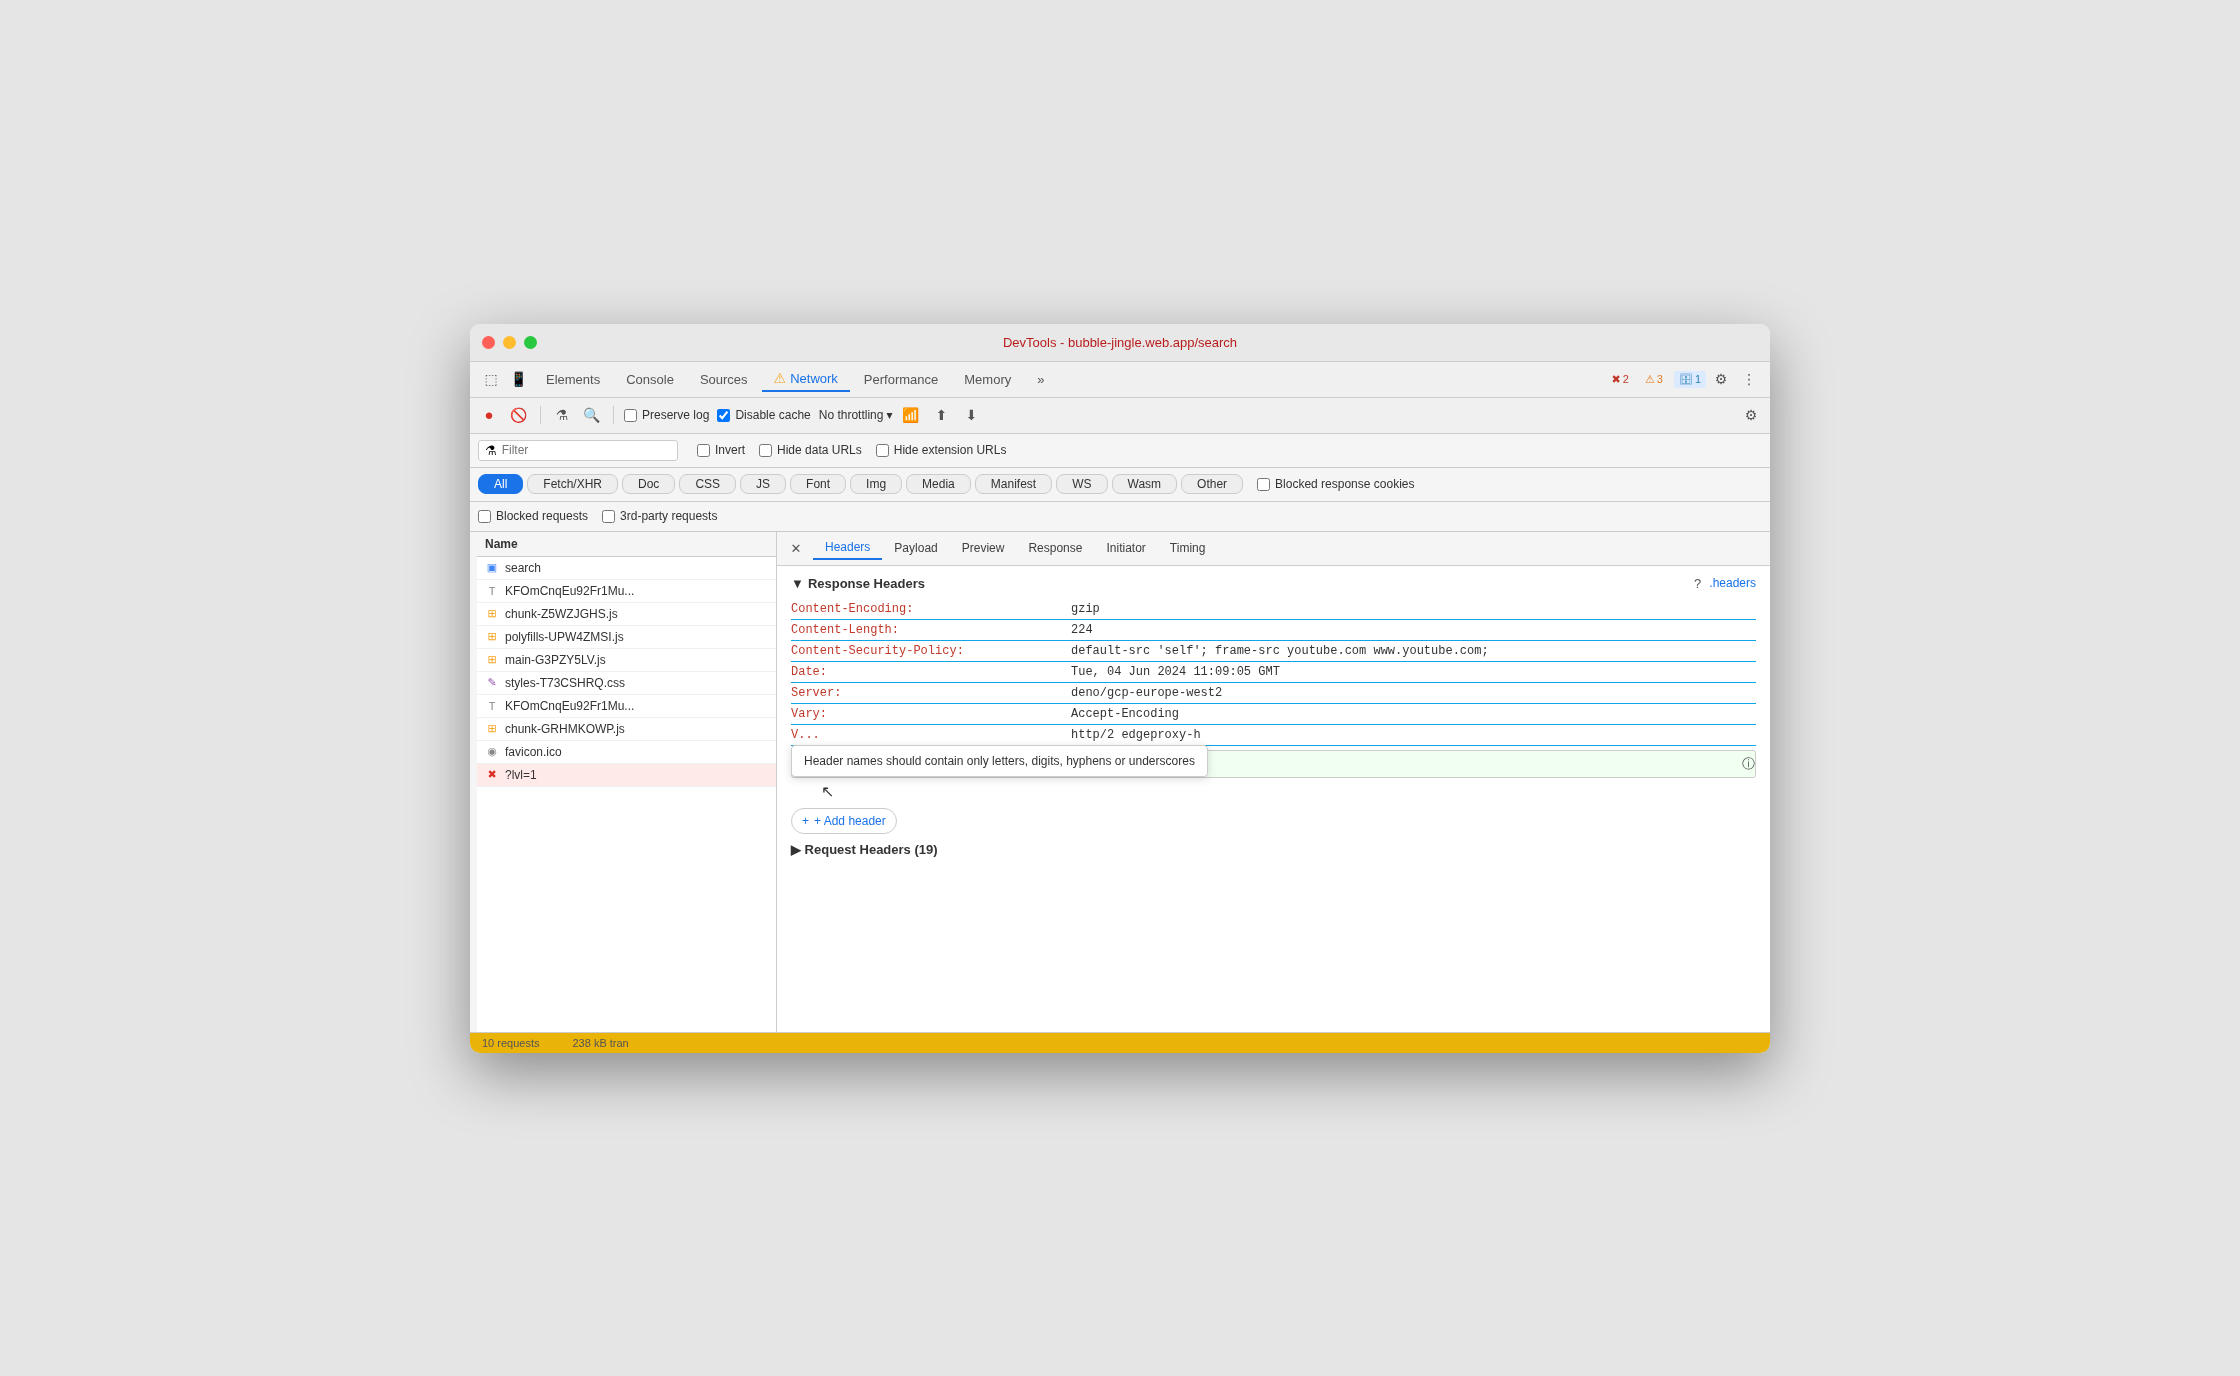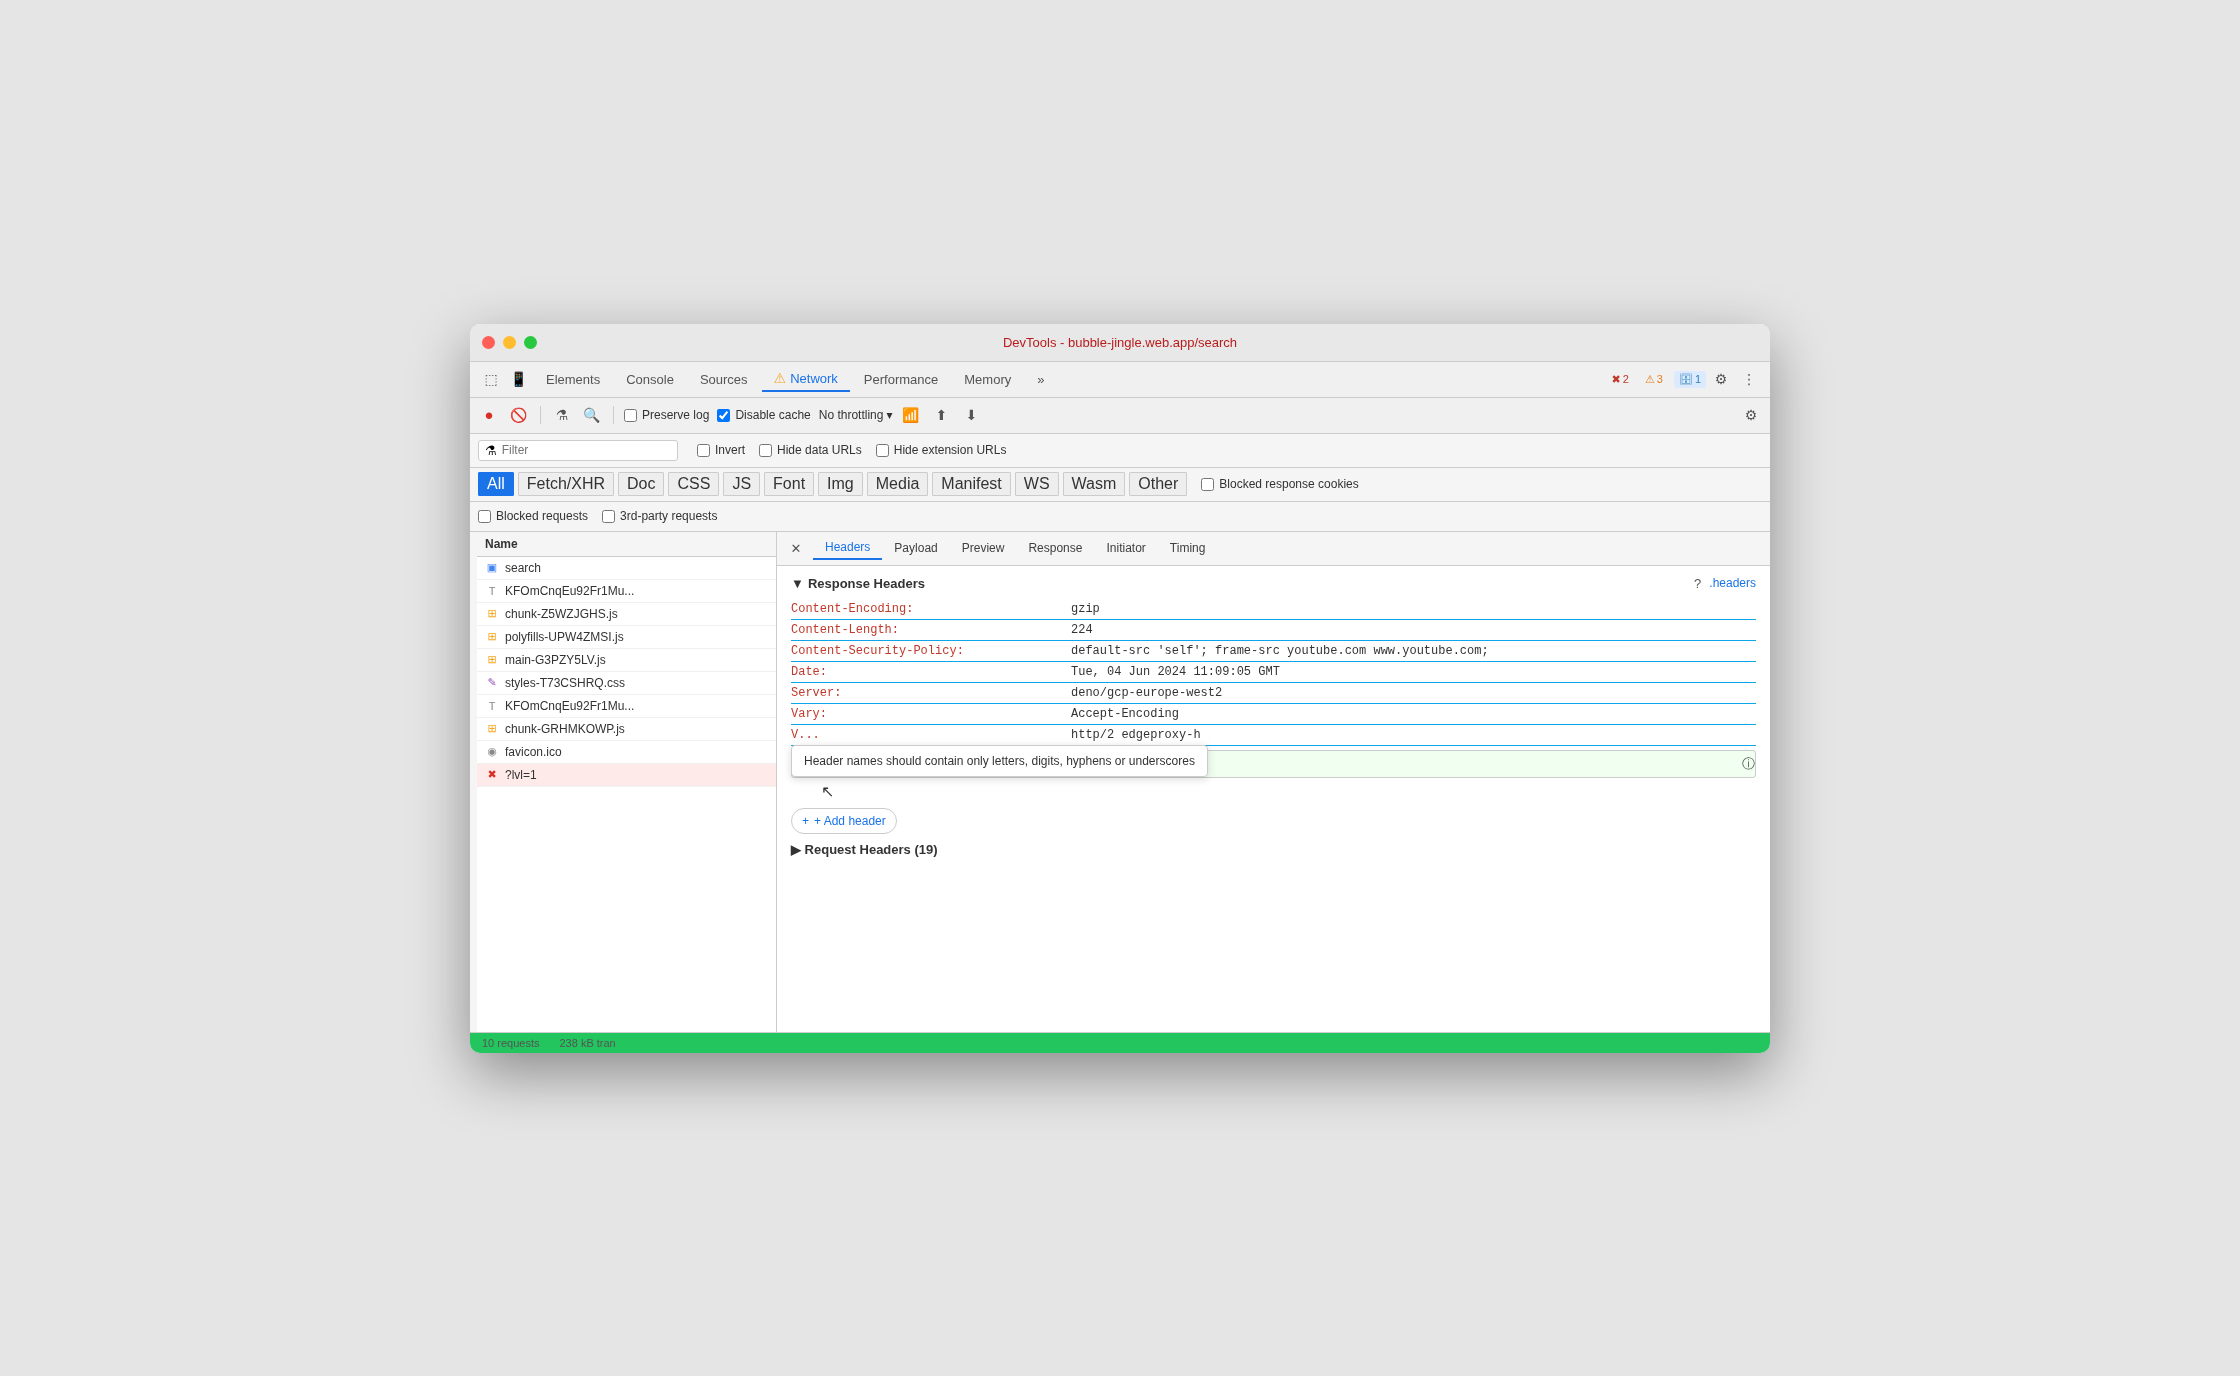"All" .type-btn { border-radius: 1px -> 8px; font-size: 16px -> 12px; padding: 2px 8px -> 2px 15px }
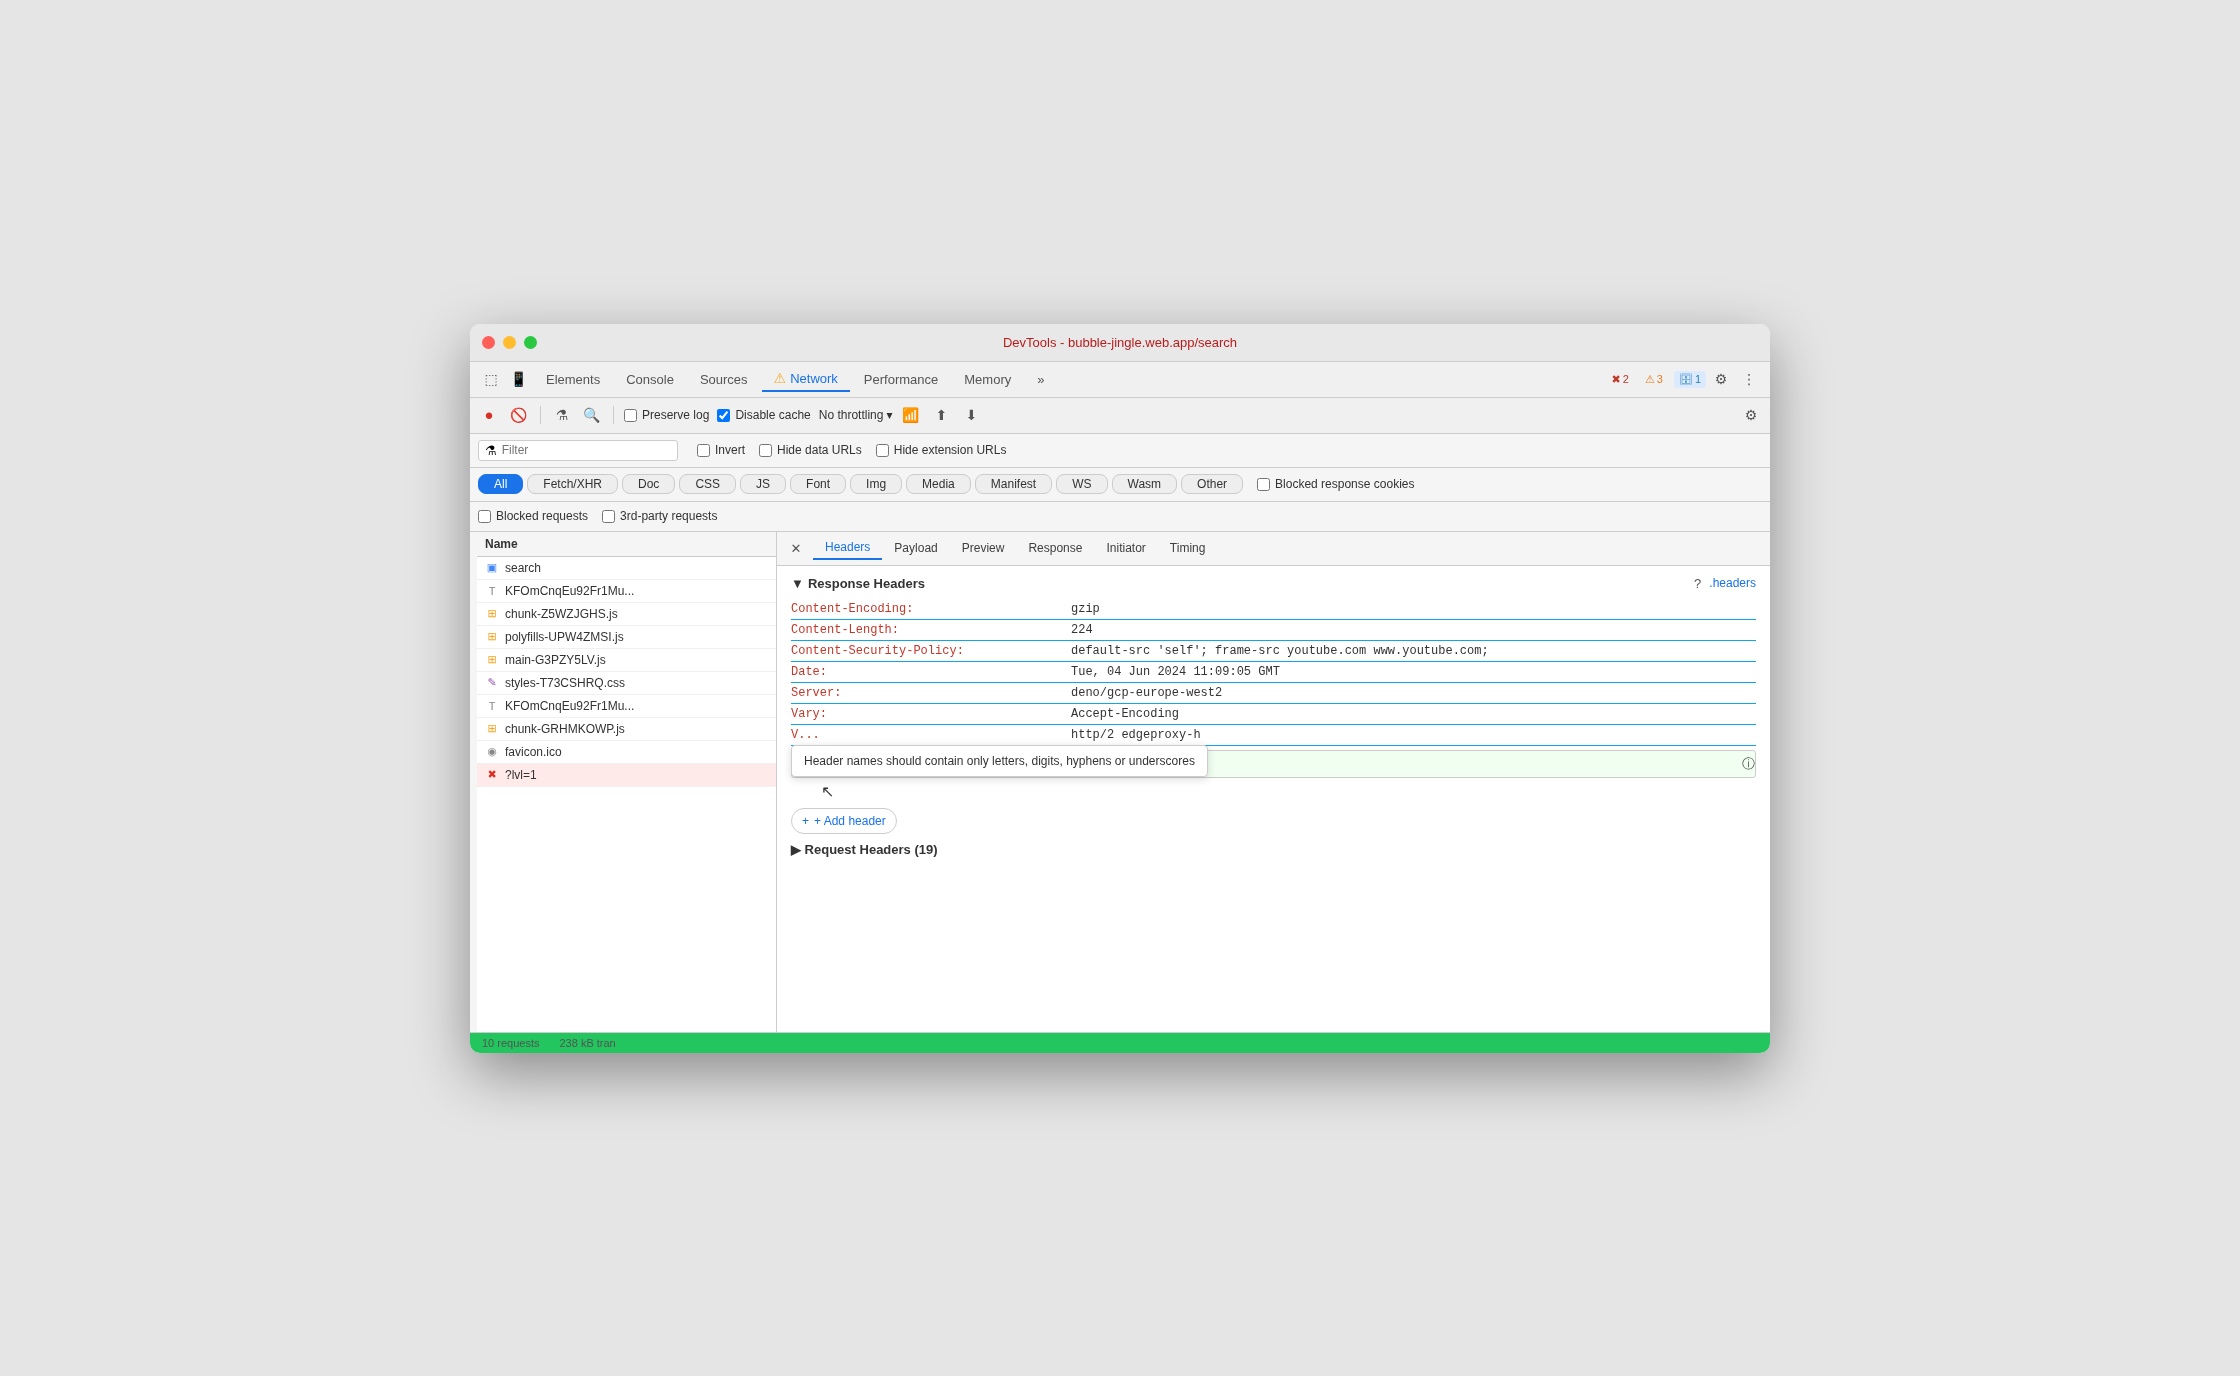"10 requests" .statusbar { background: #22c55e -> #eab308; gap: 20px -> 33px }
